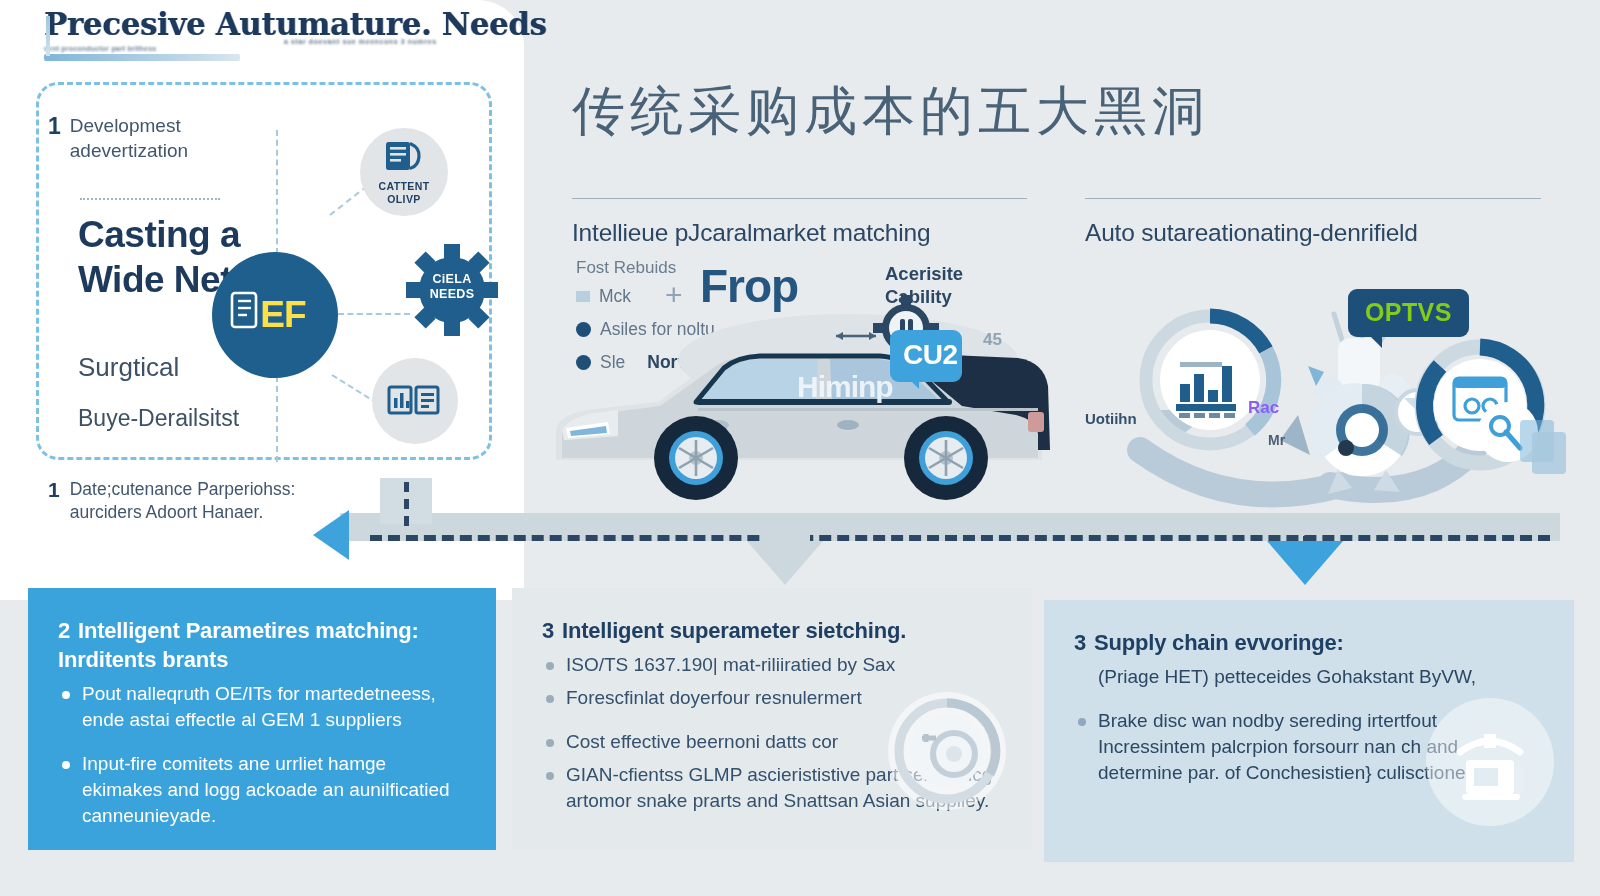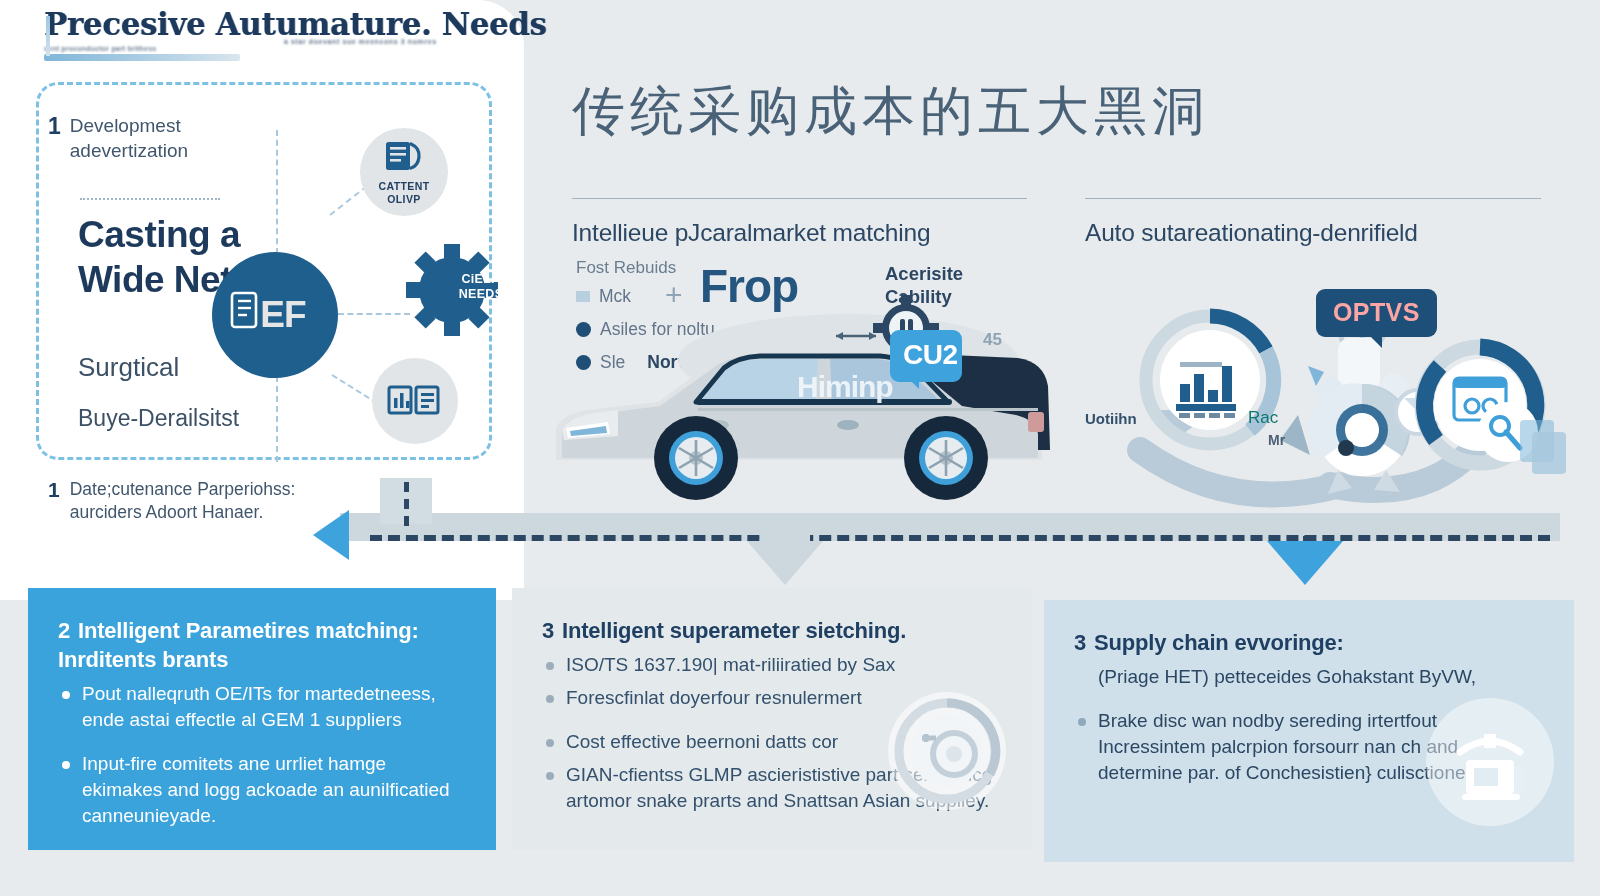"CiELA" .gear-label { margin-left: 29px -> none }
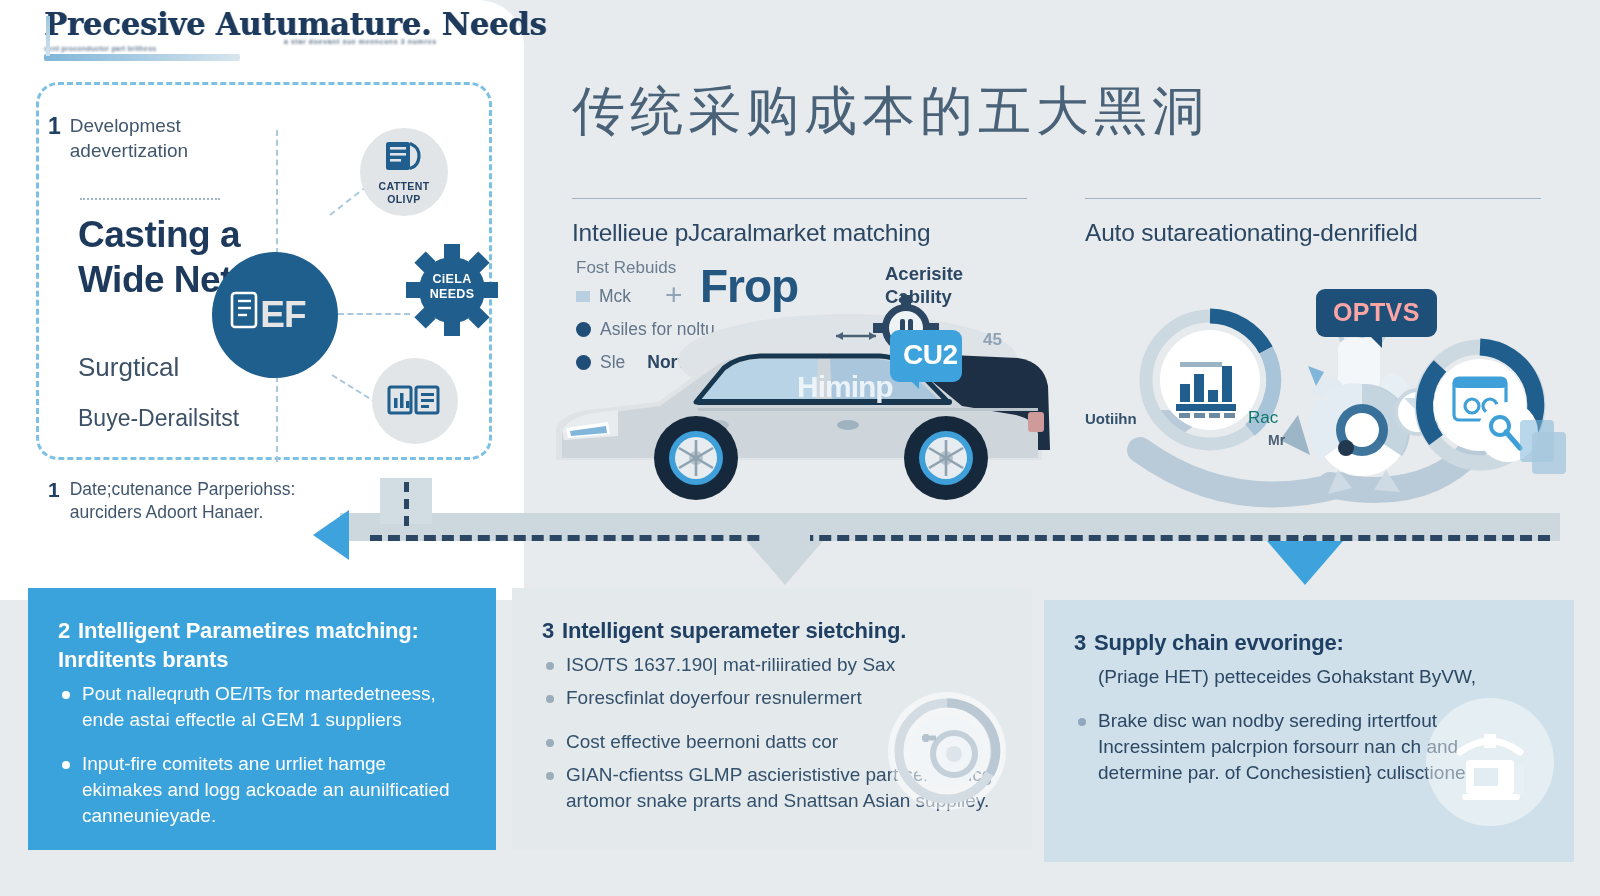"EF" .hub .hub-txt { color: #e5e5e5 -> #fde047 }
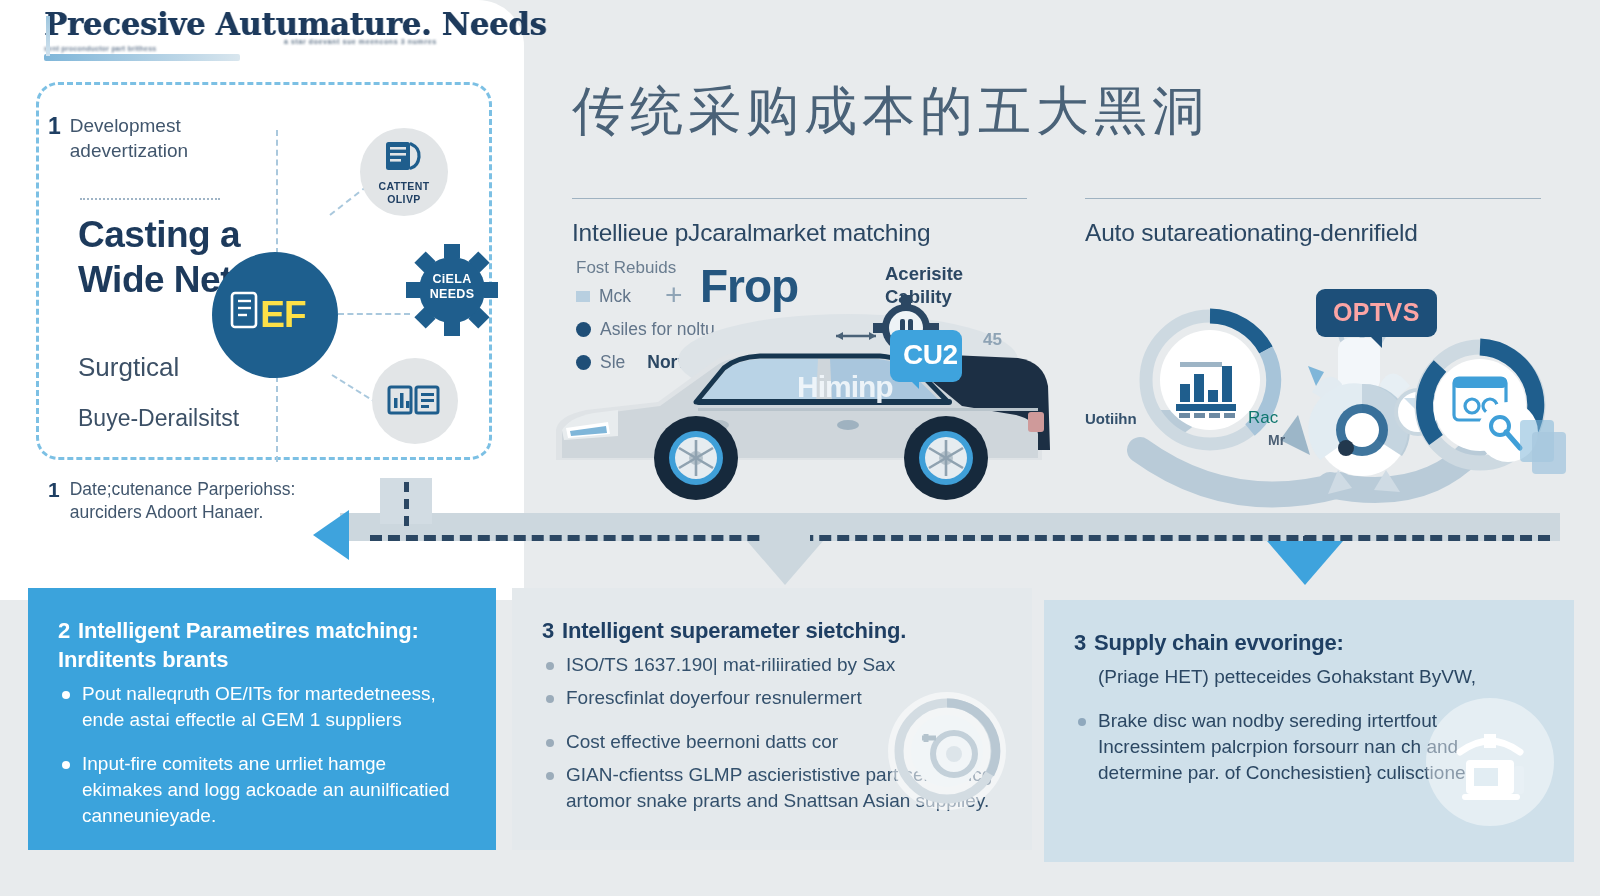"OPTVS" .optvs-badge { color: #fca5a5 -> #84cc16; left: 1316px -> 1348px }
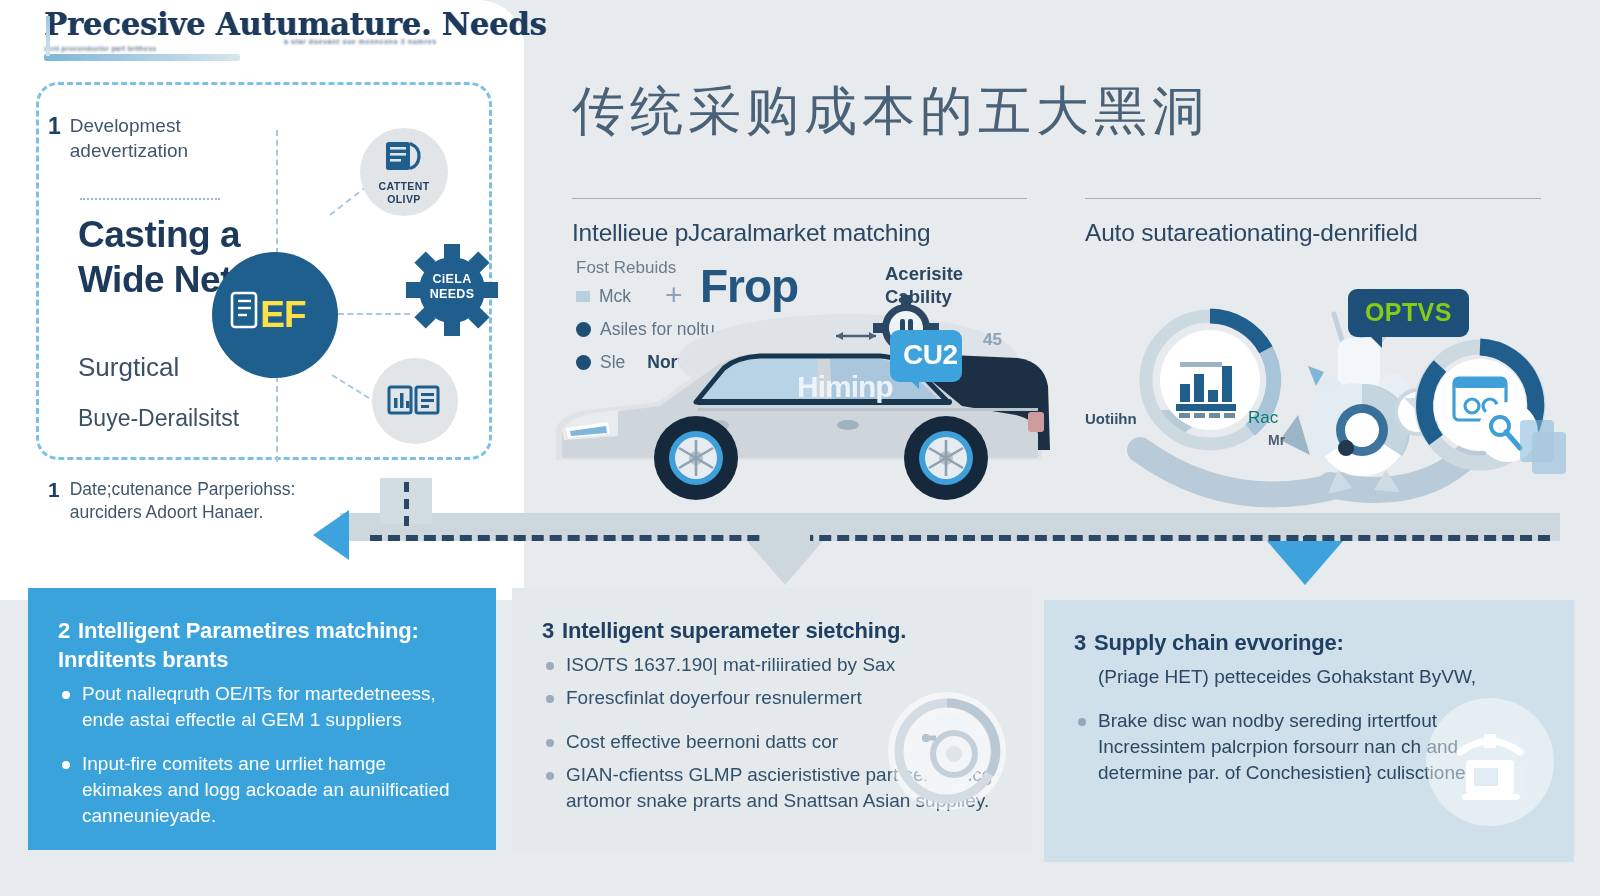"Rac" .rac-label { color: #0f766e -> #8b5cf6; font-weight: 400 -> 700; top: 408px -> 398px }
